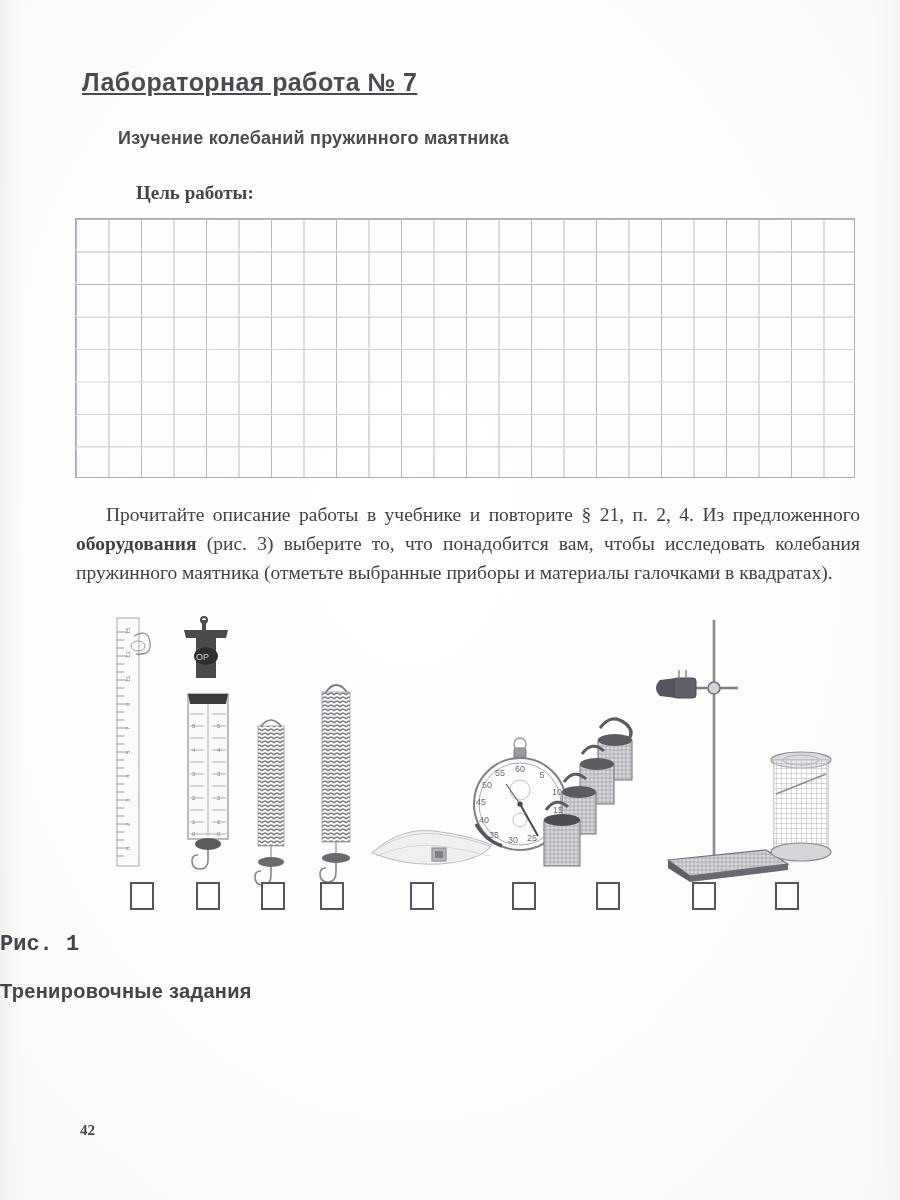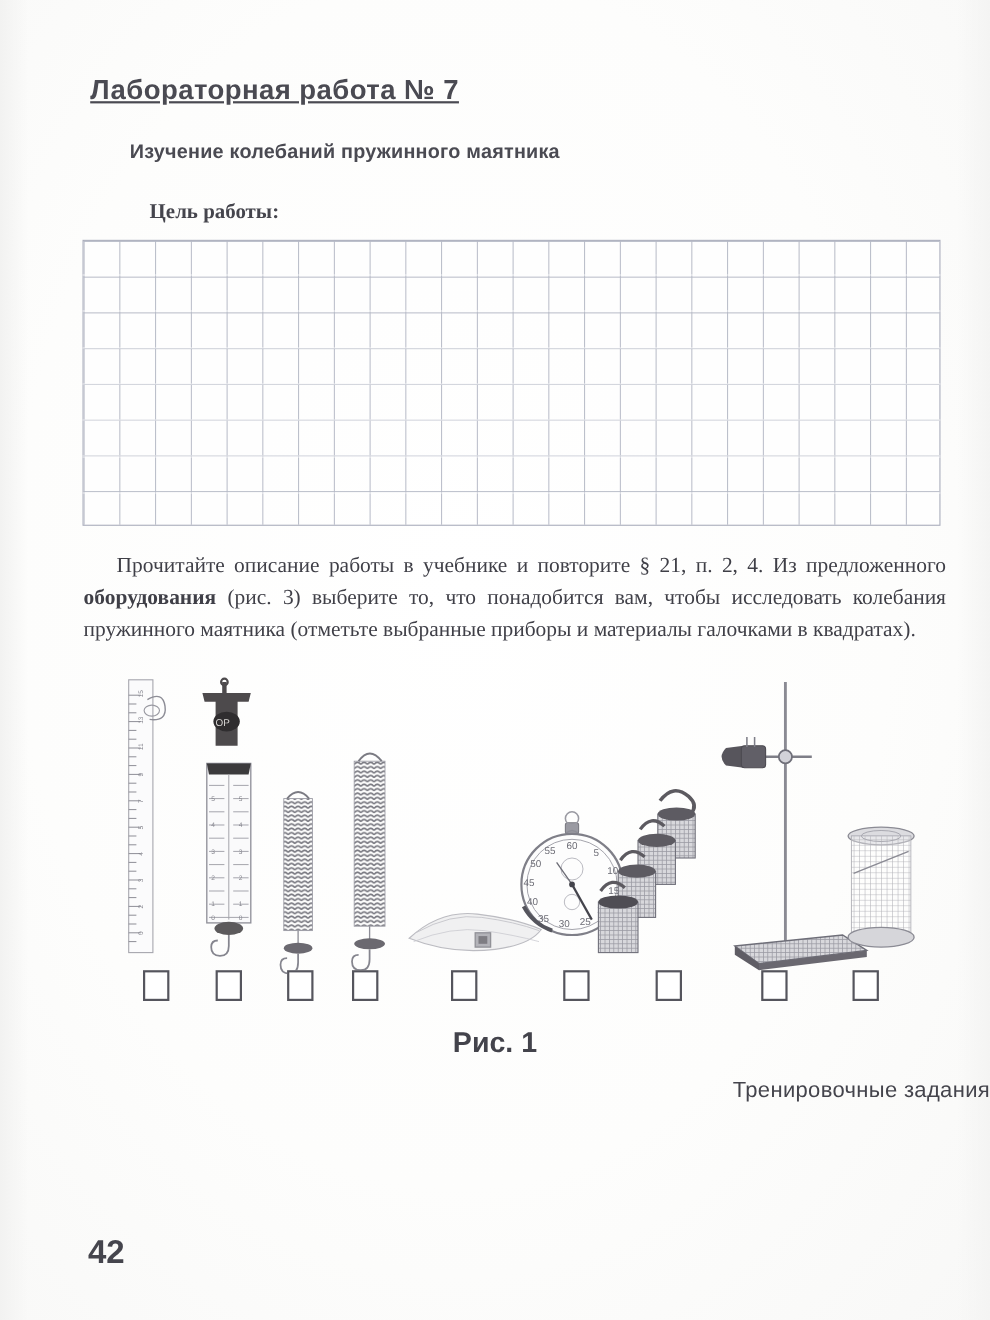"Рис. 1" .fig-caption { font-family: Liberation Sans, sans-serif -> Liberation Mono, monospace; font-size: 26px -> 22px; text-align: center -> none }
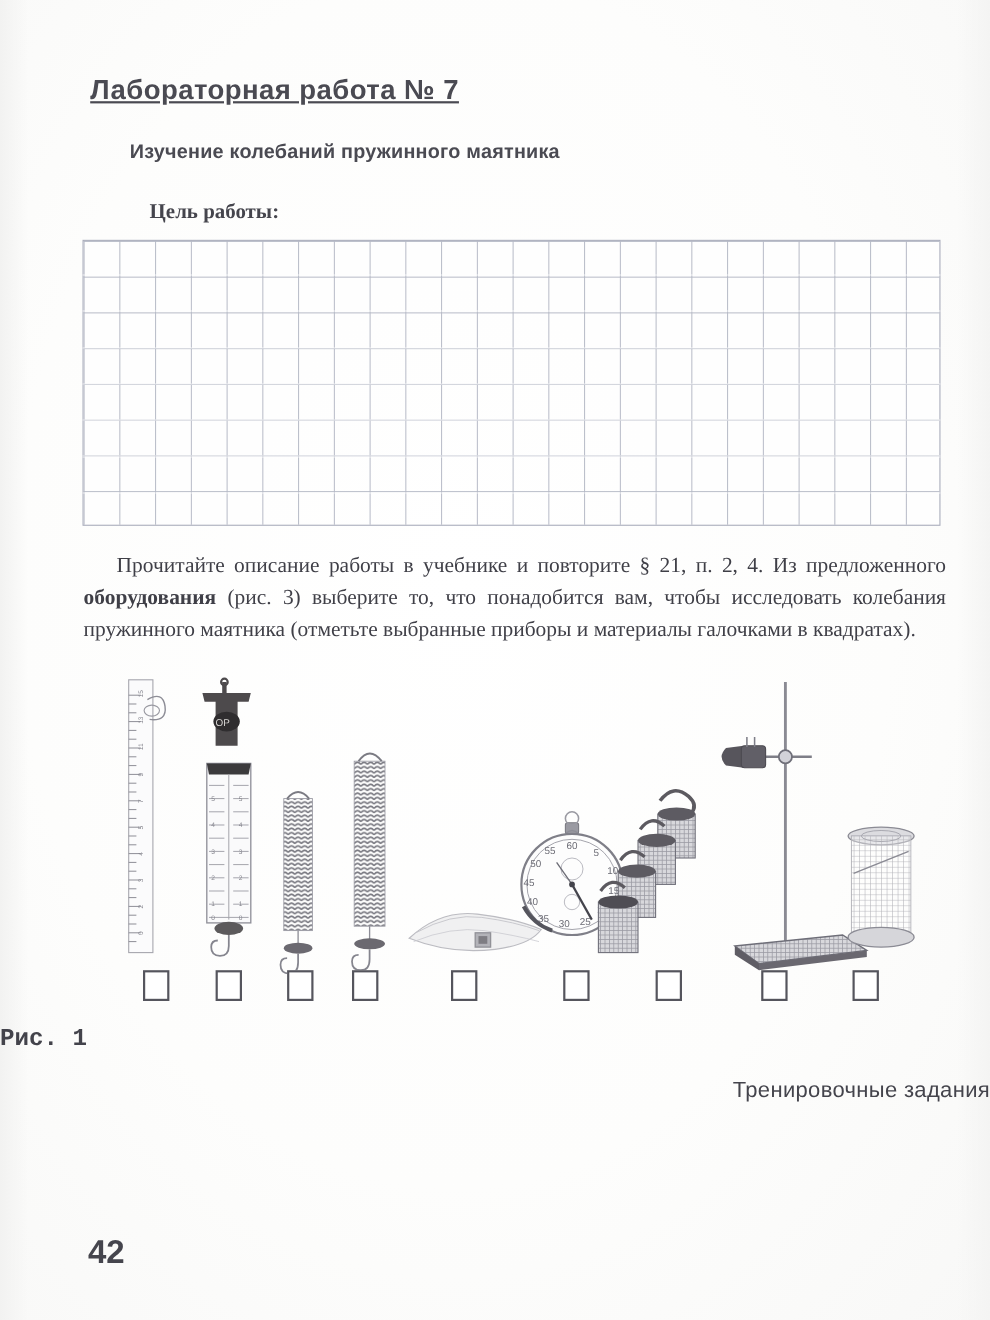"Тренировочные задания" .train-heading { font-weight: normal -> bold; text-align: right -> left }
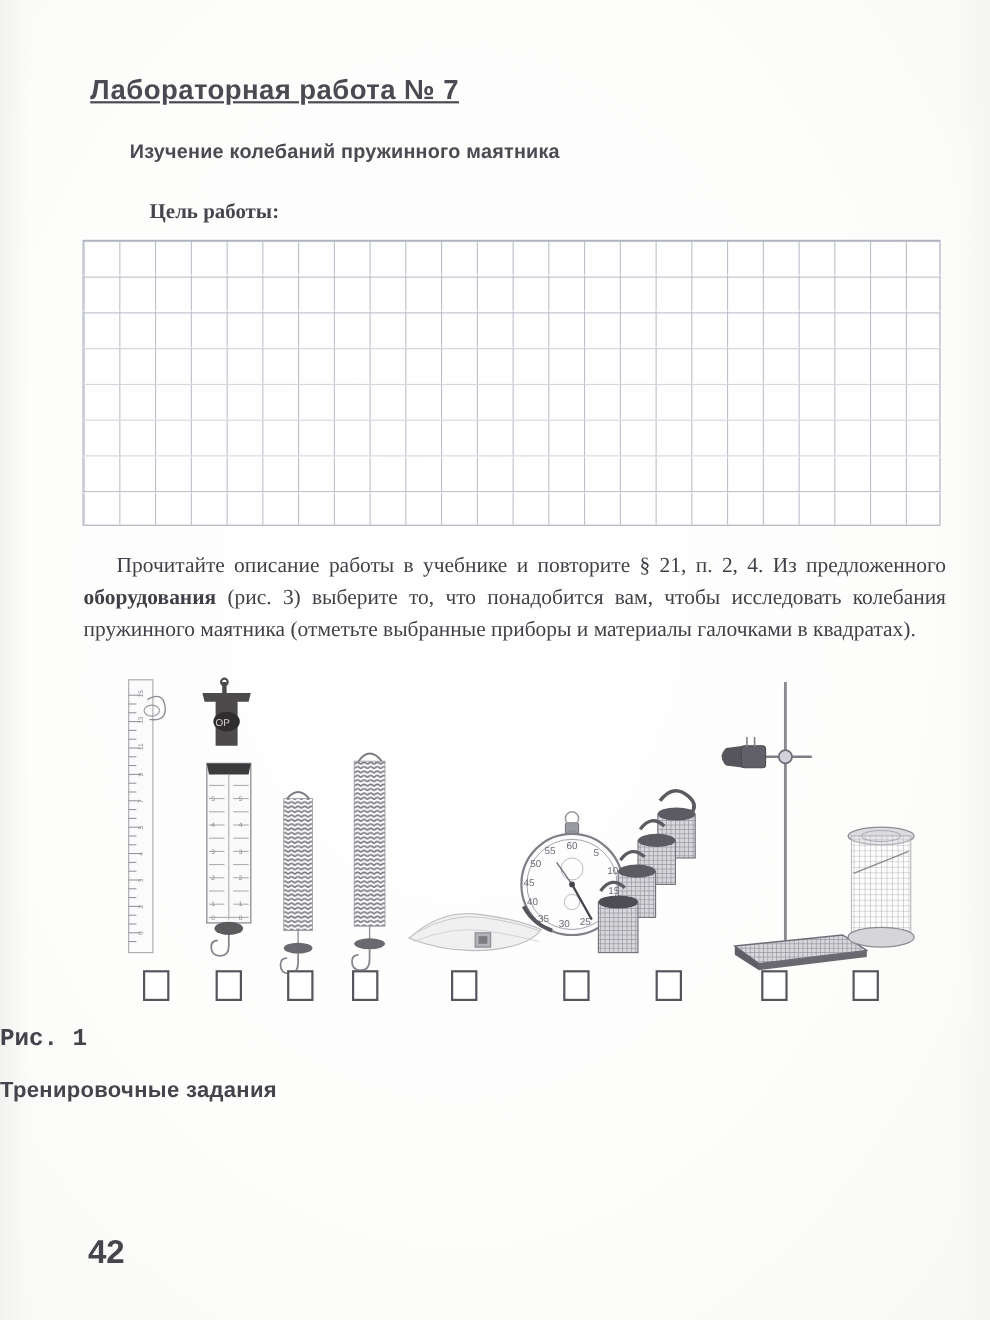"42" .page-number { font-family: Liberation Sans, sans-serif -> Liberation Serif, serif; font-size: 30px -> 15px }
